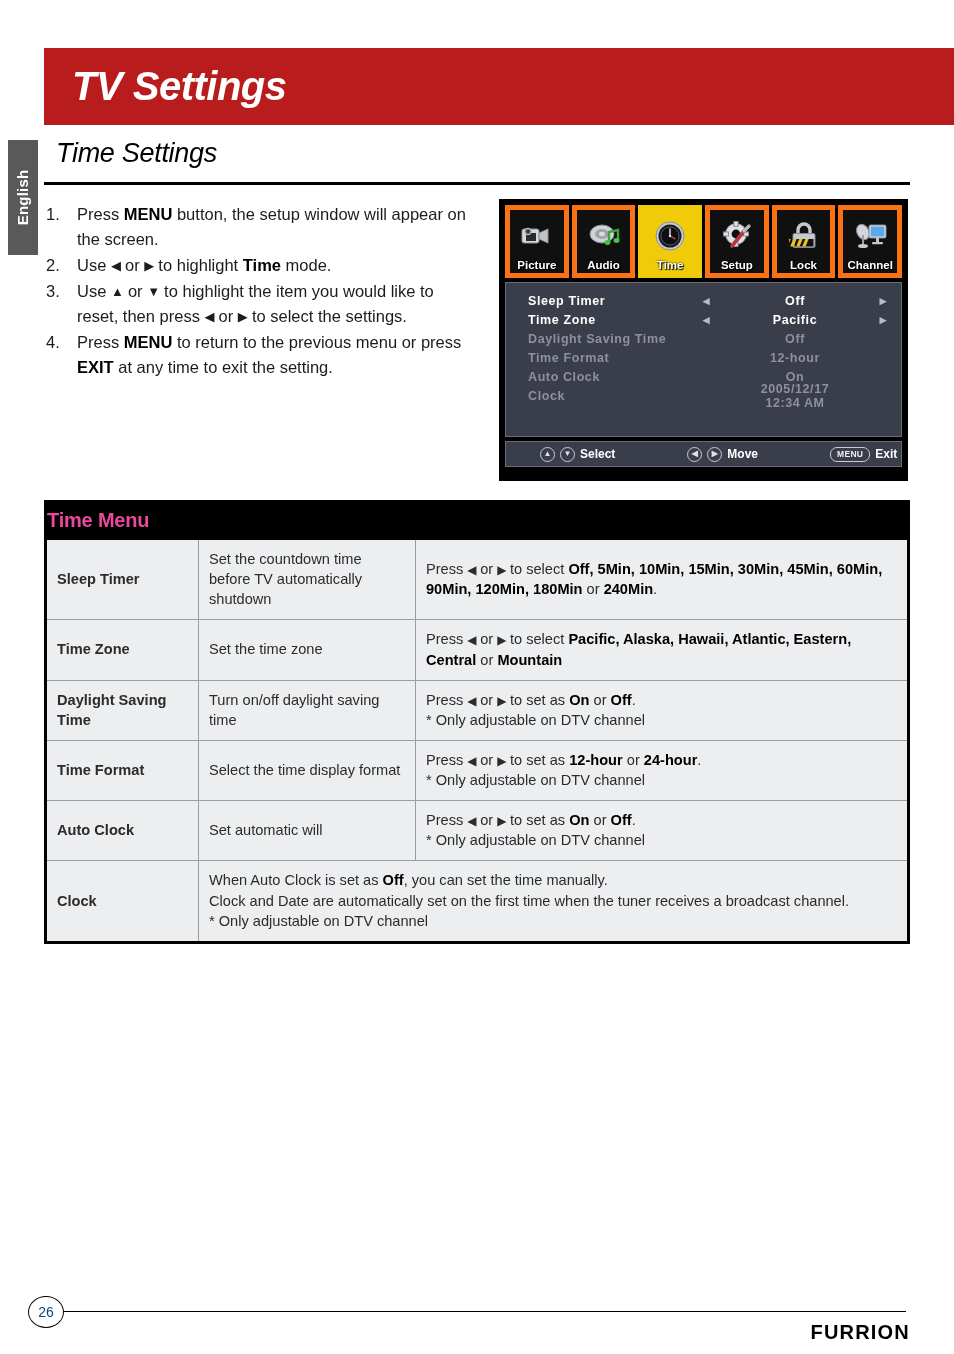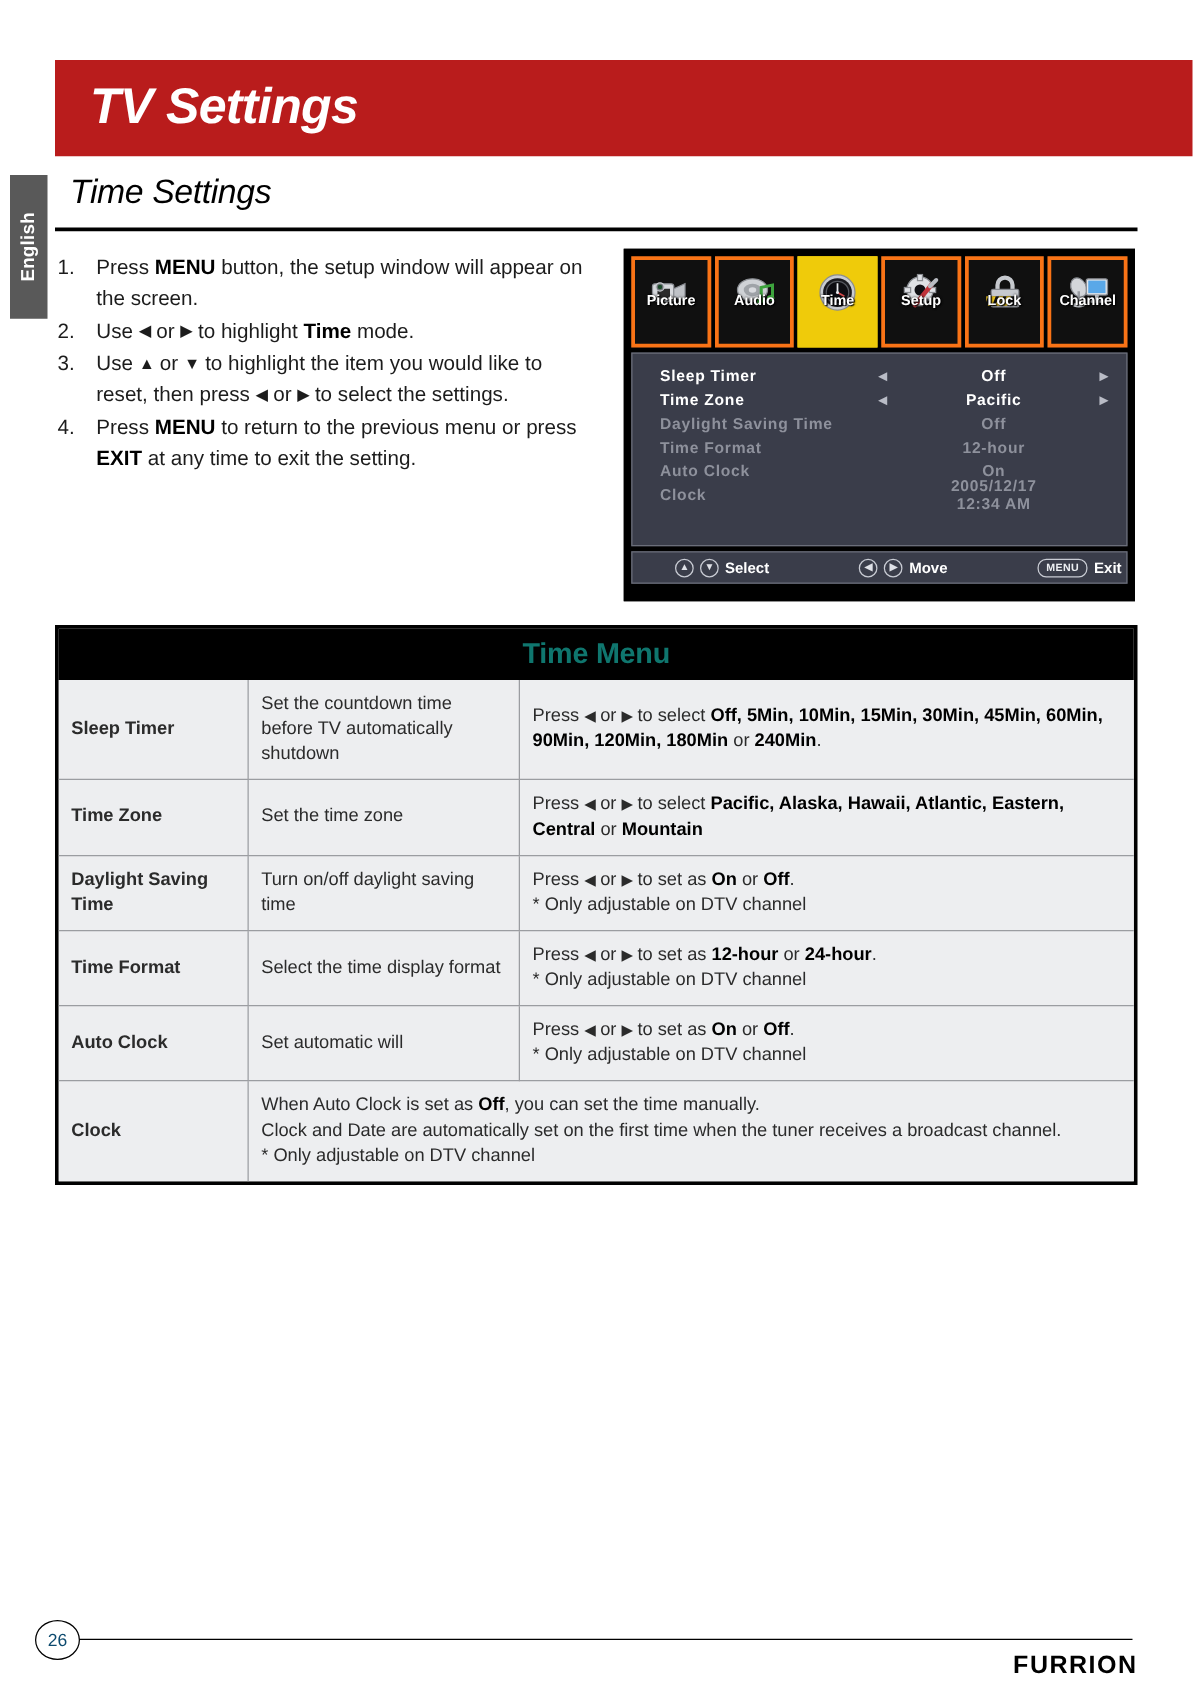"Picture" .osd-tile { align-items: center -> flex-end; border: 3px solid #f97316 -> 5px solid #f97316 }
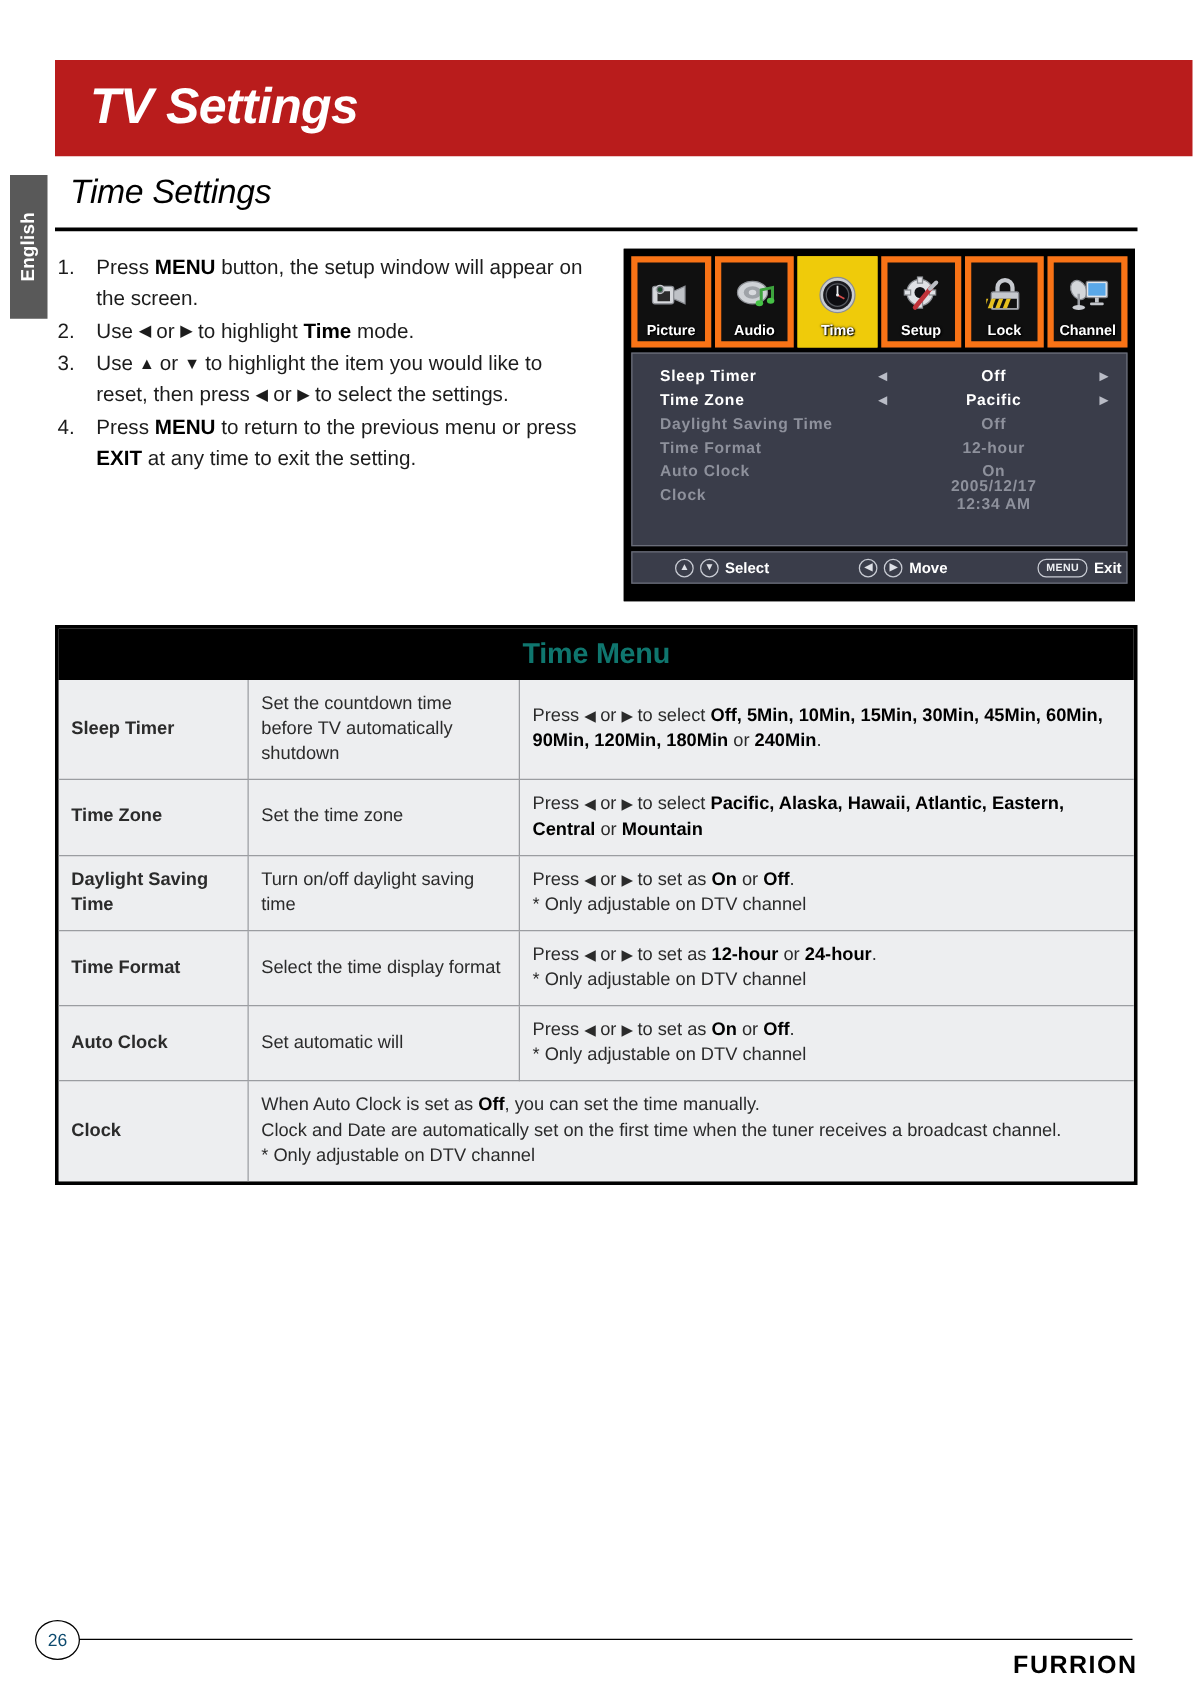"Time Menu" .tbl-head { color: #0f766e -> #ec4899; font-size: 23px -> 20px; text-align: center -> left }
